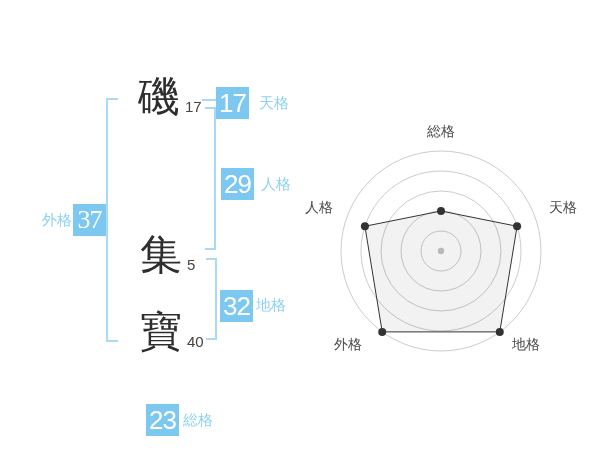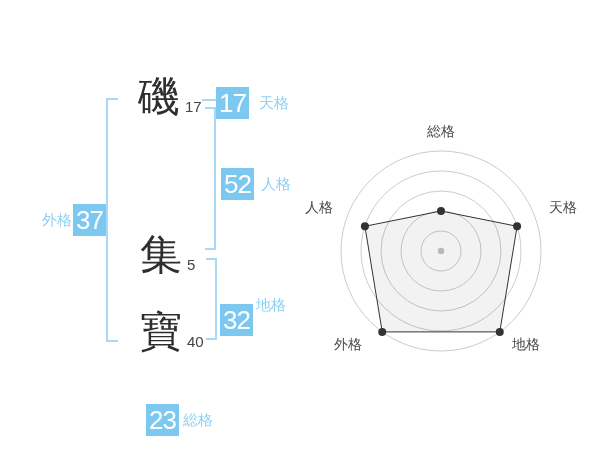"52" div.badge { text: 52 -> 29 }
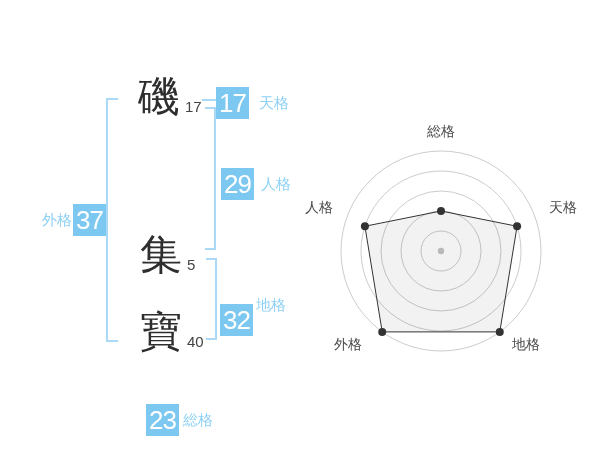"37" .badge-gaikaku { font-family: none -> Liberation Serif, serif }
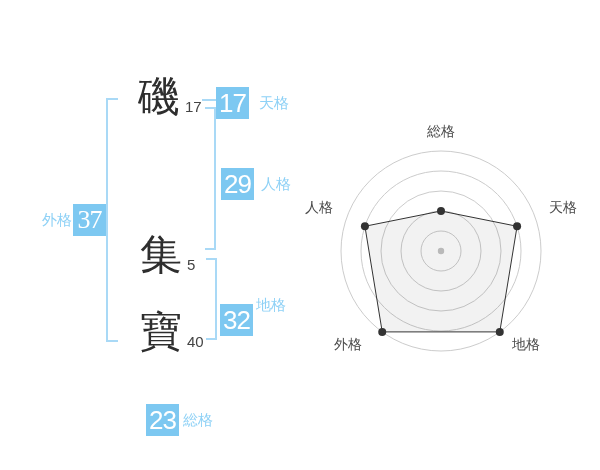"32" .badge-chikaku { top: 304px -> 290px }
